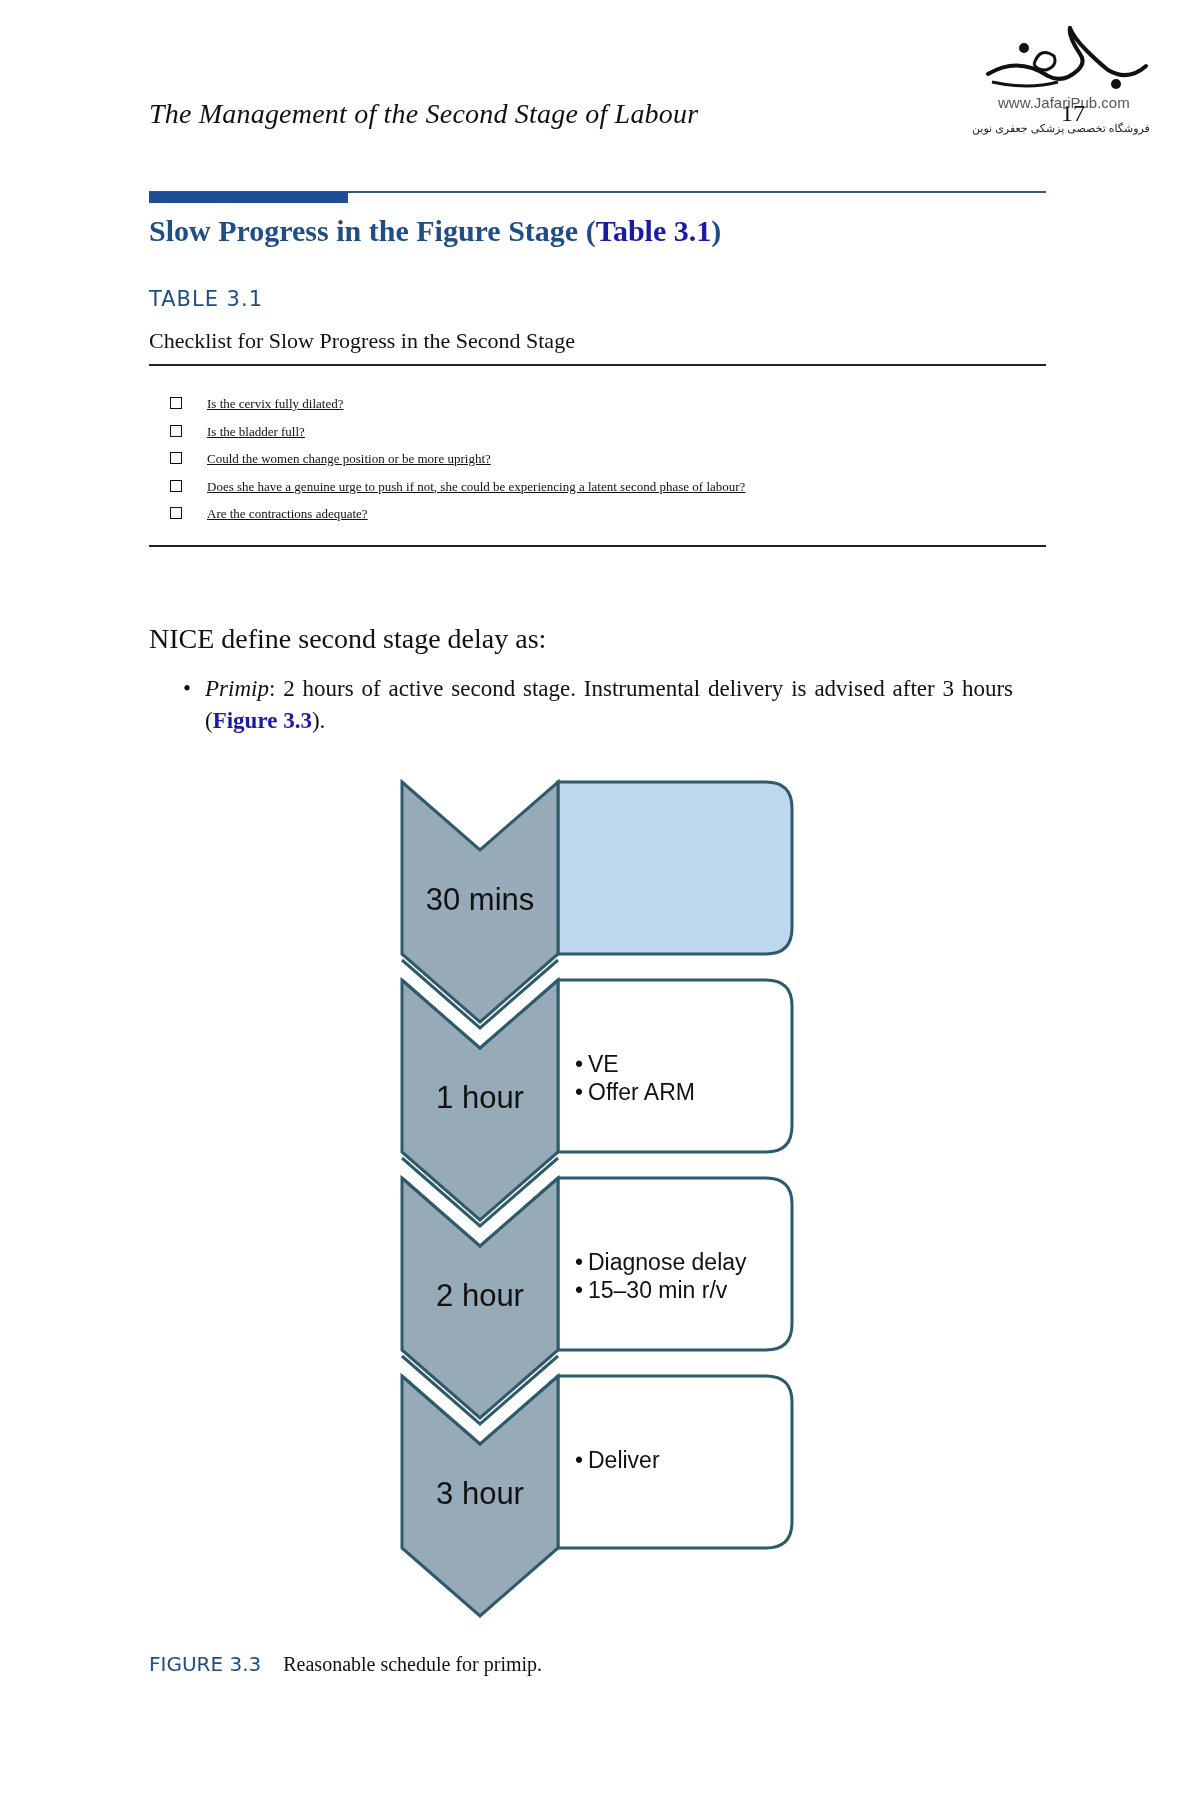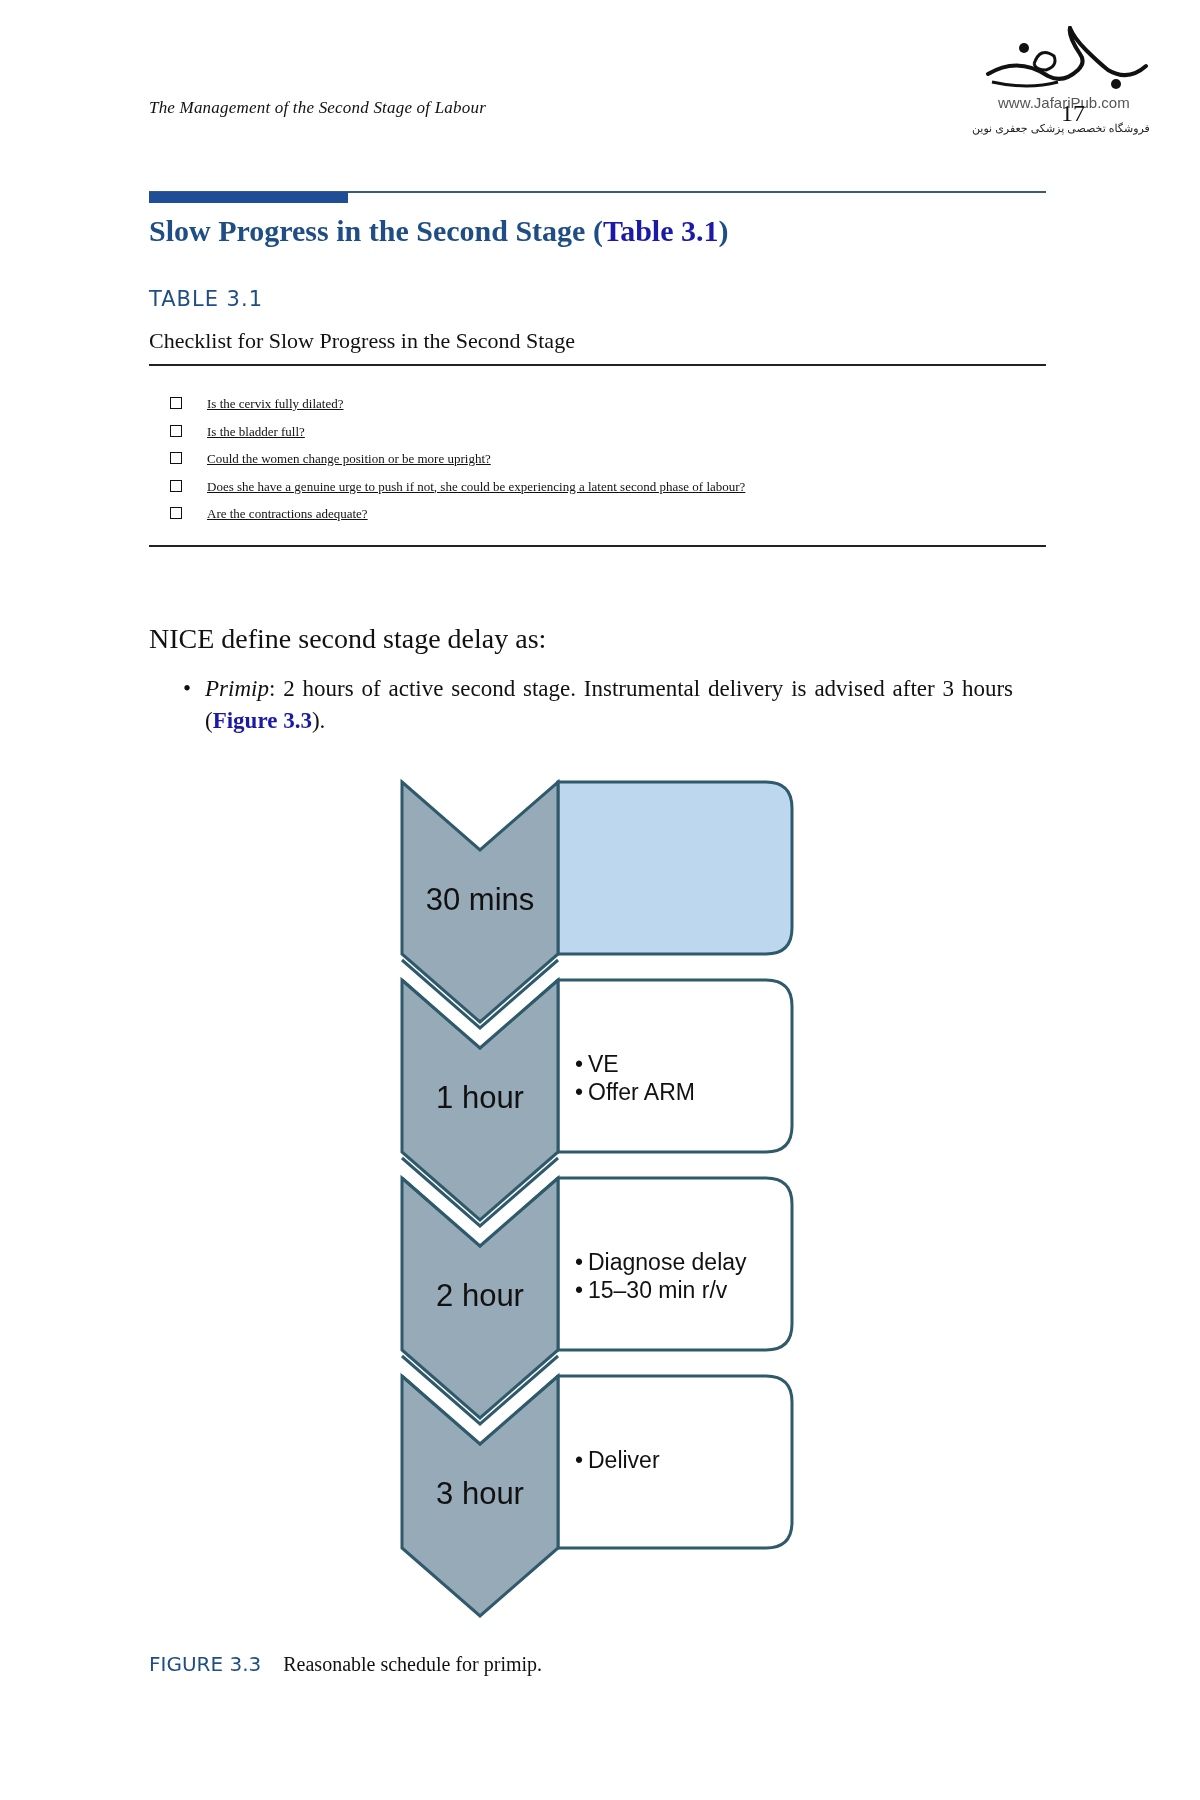"The Management of the Second" #running-head { font-size: 17px -> 28px }
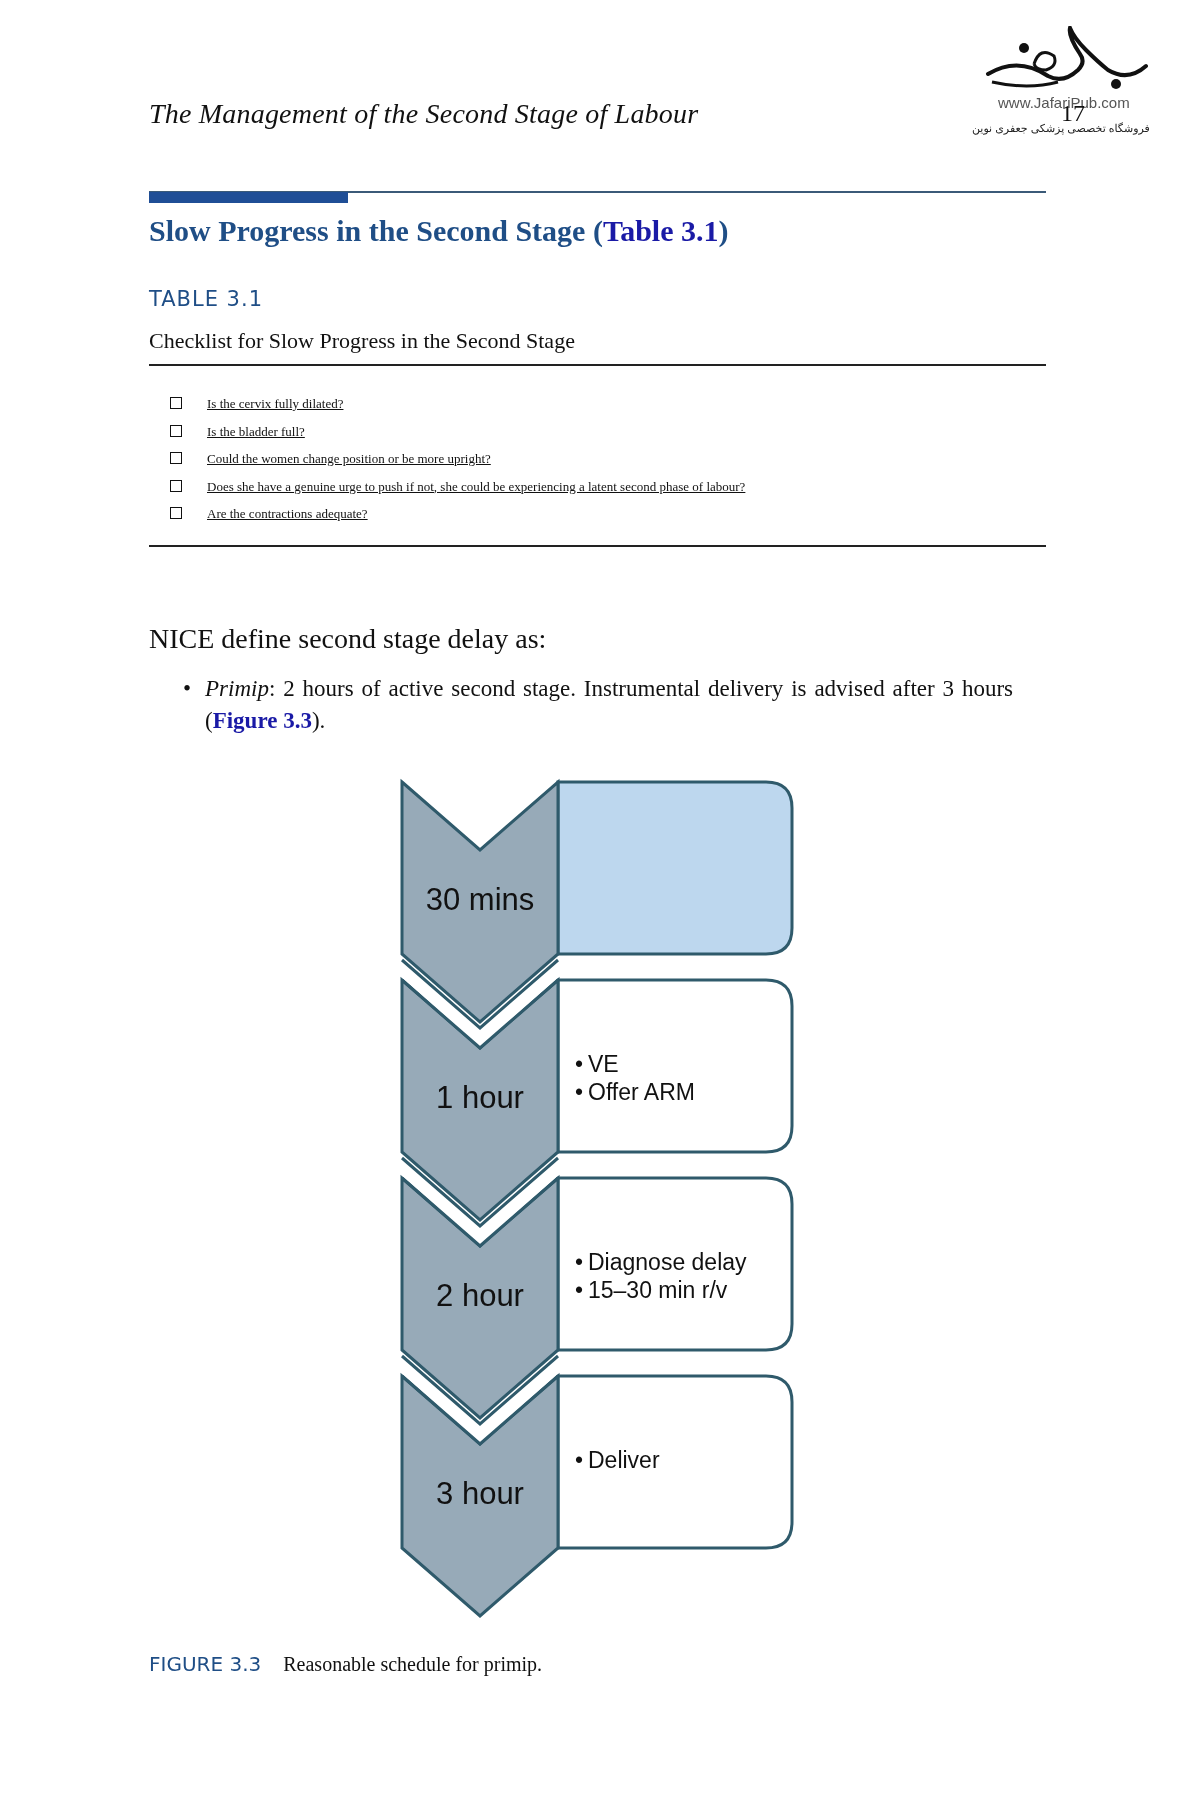"Slow Progress in the Second" span { text: Second -> Figure }
